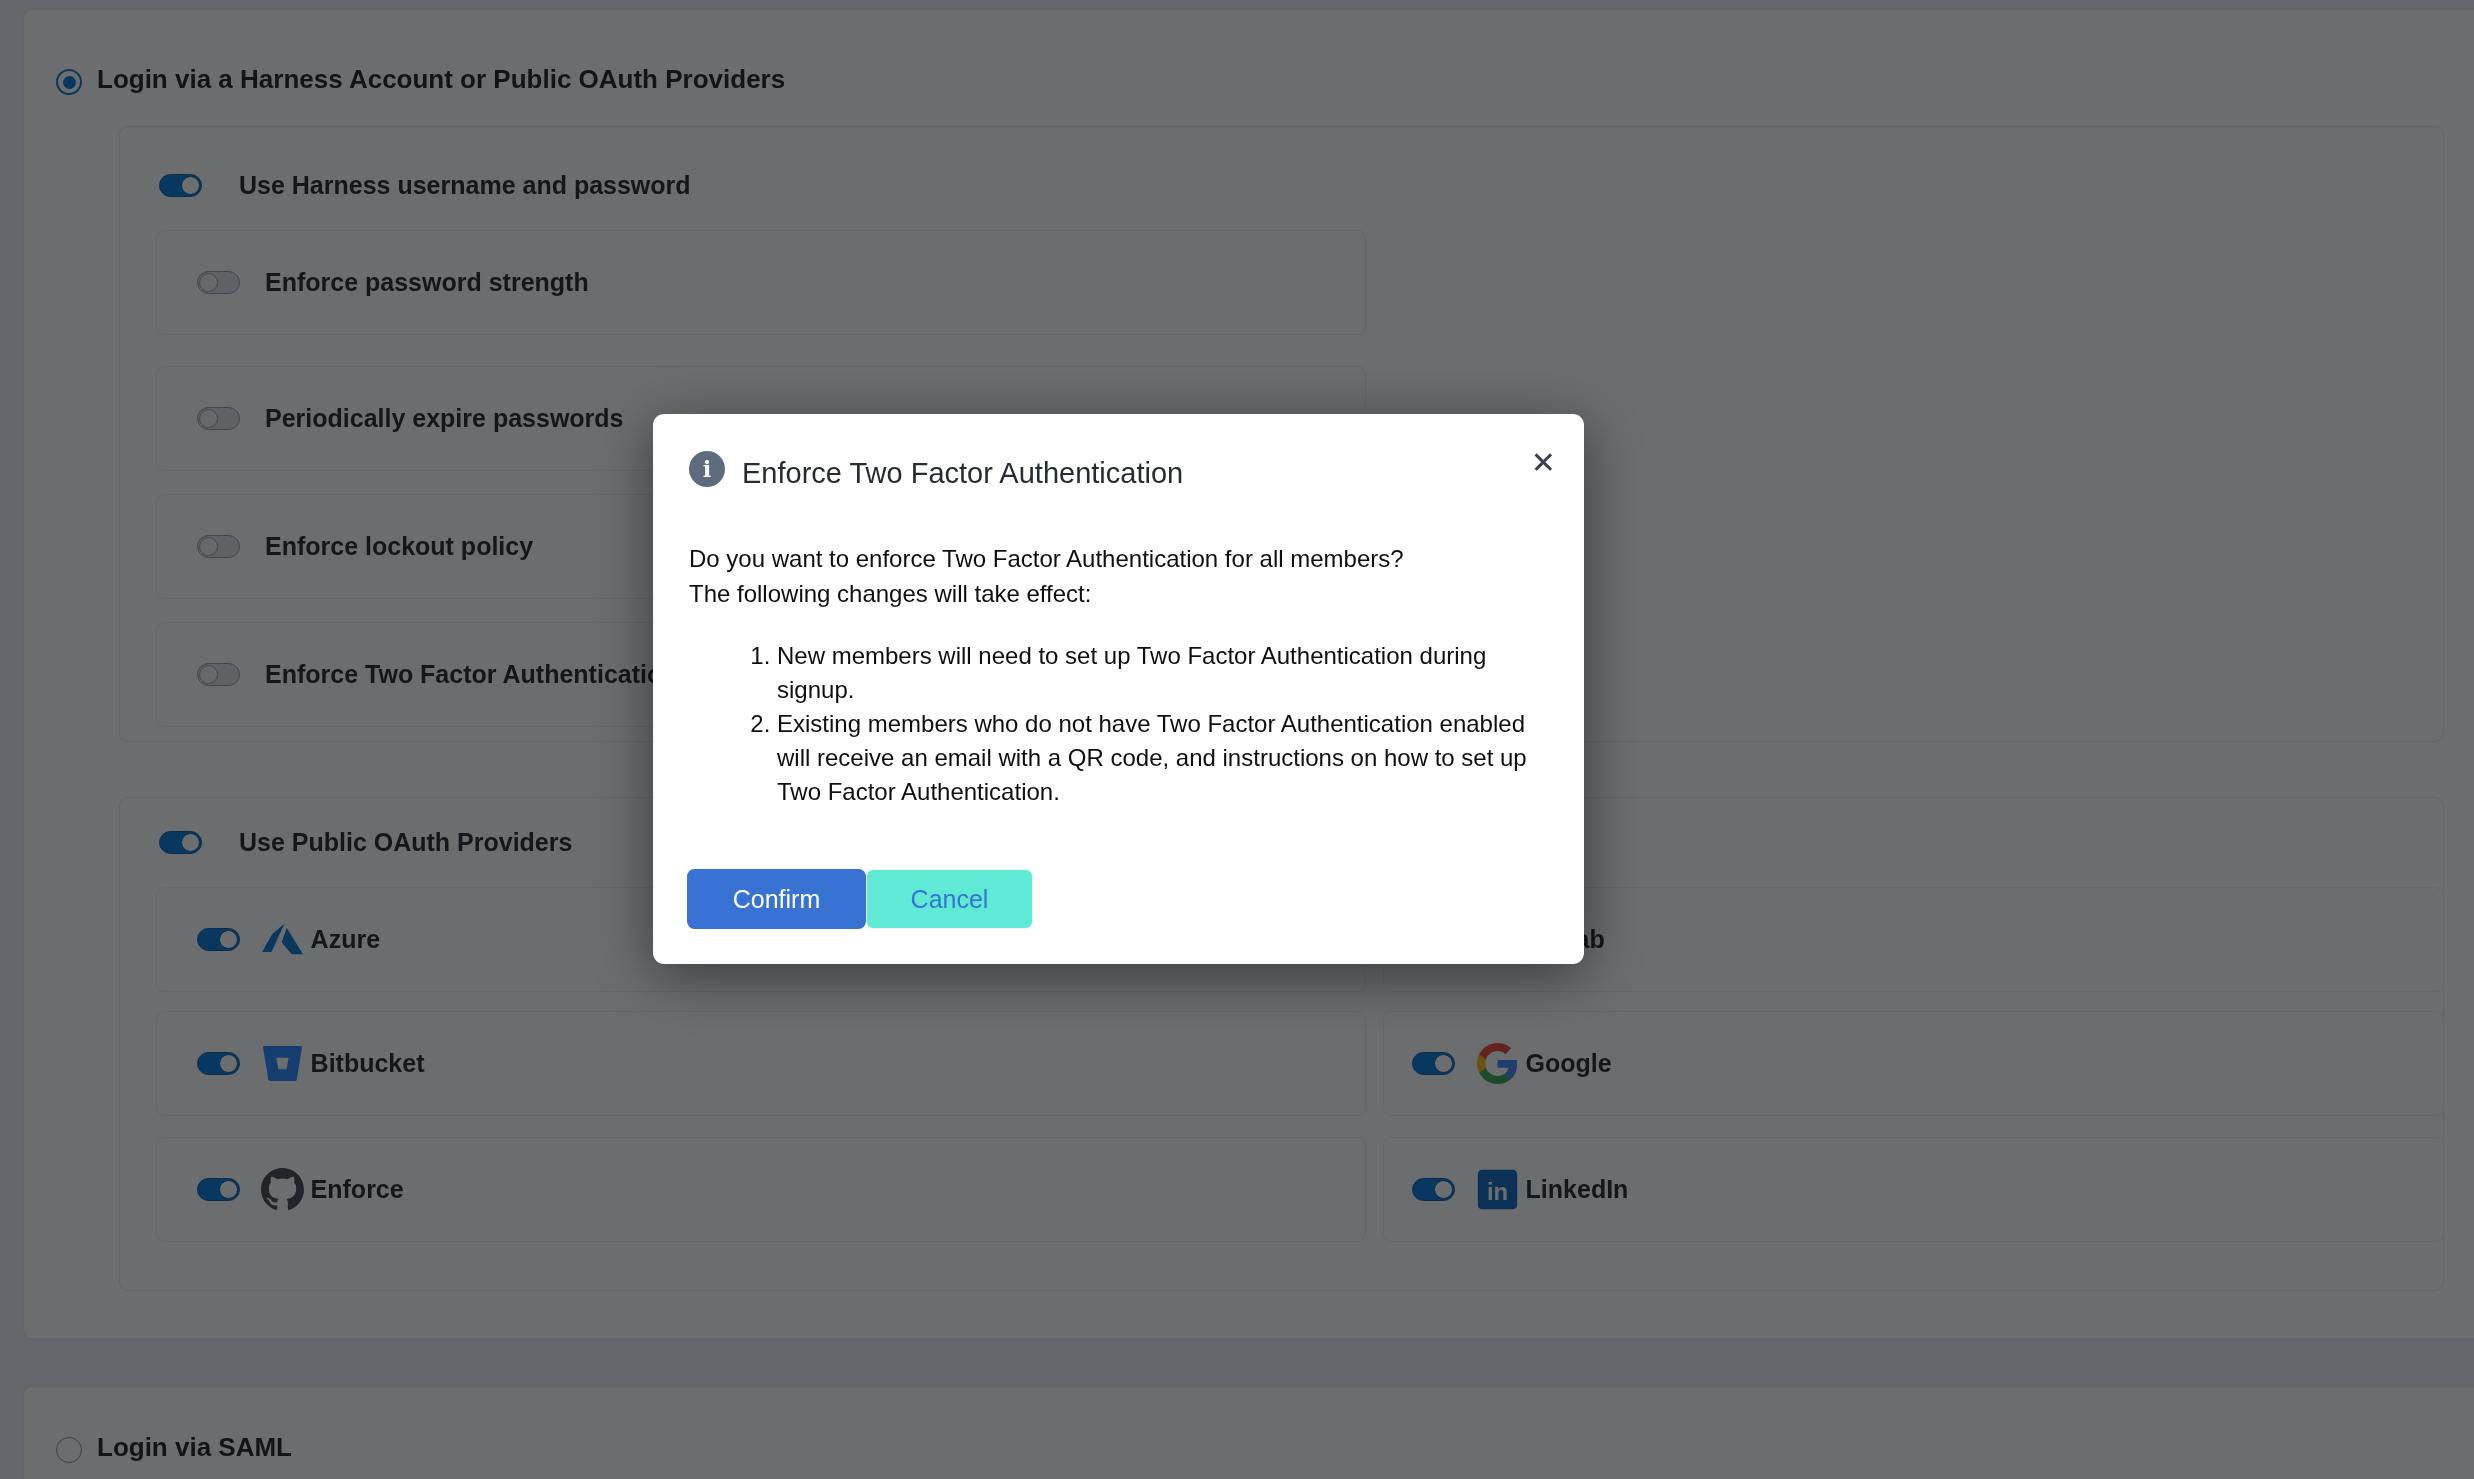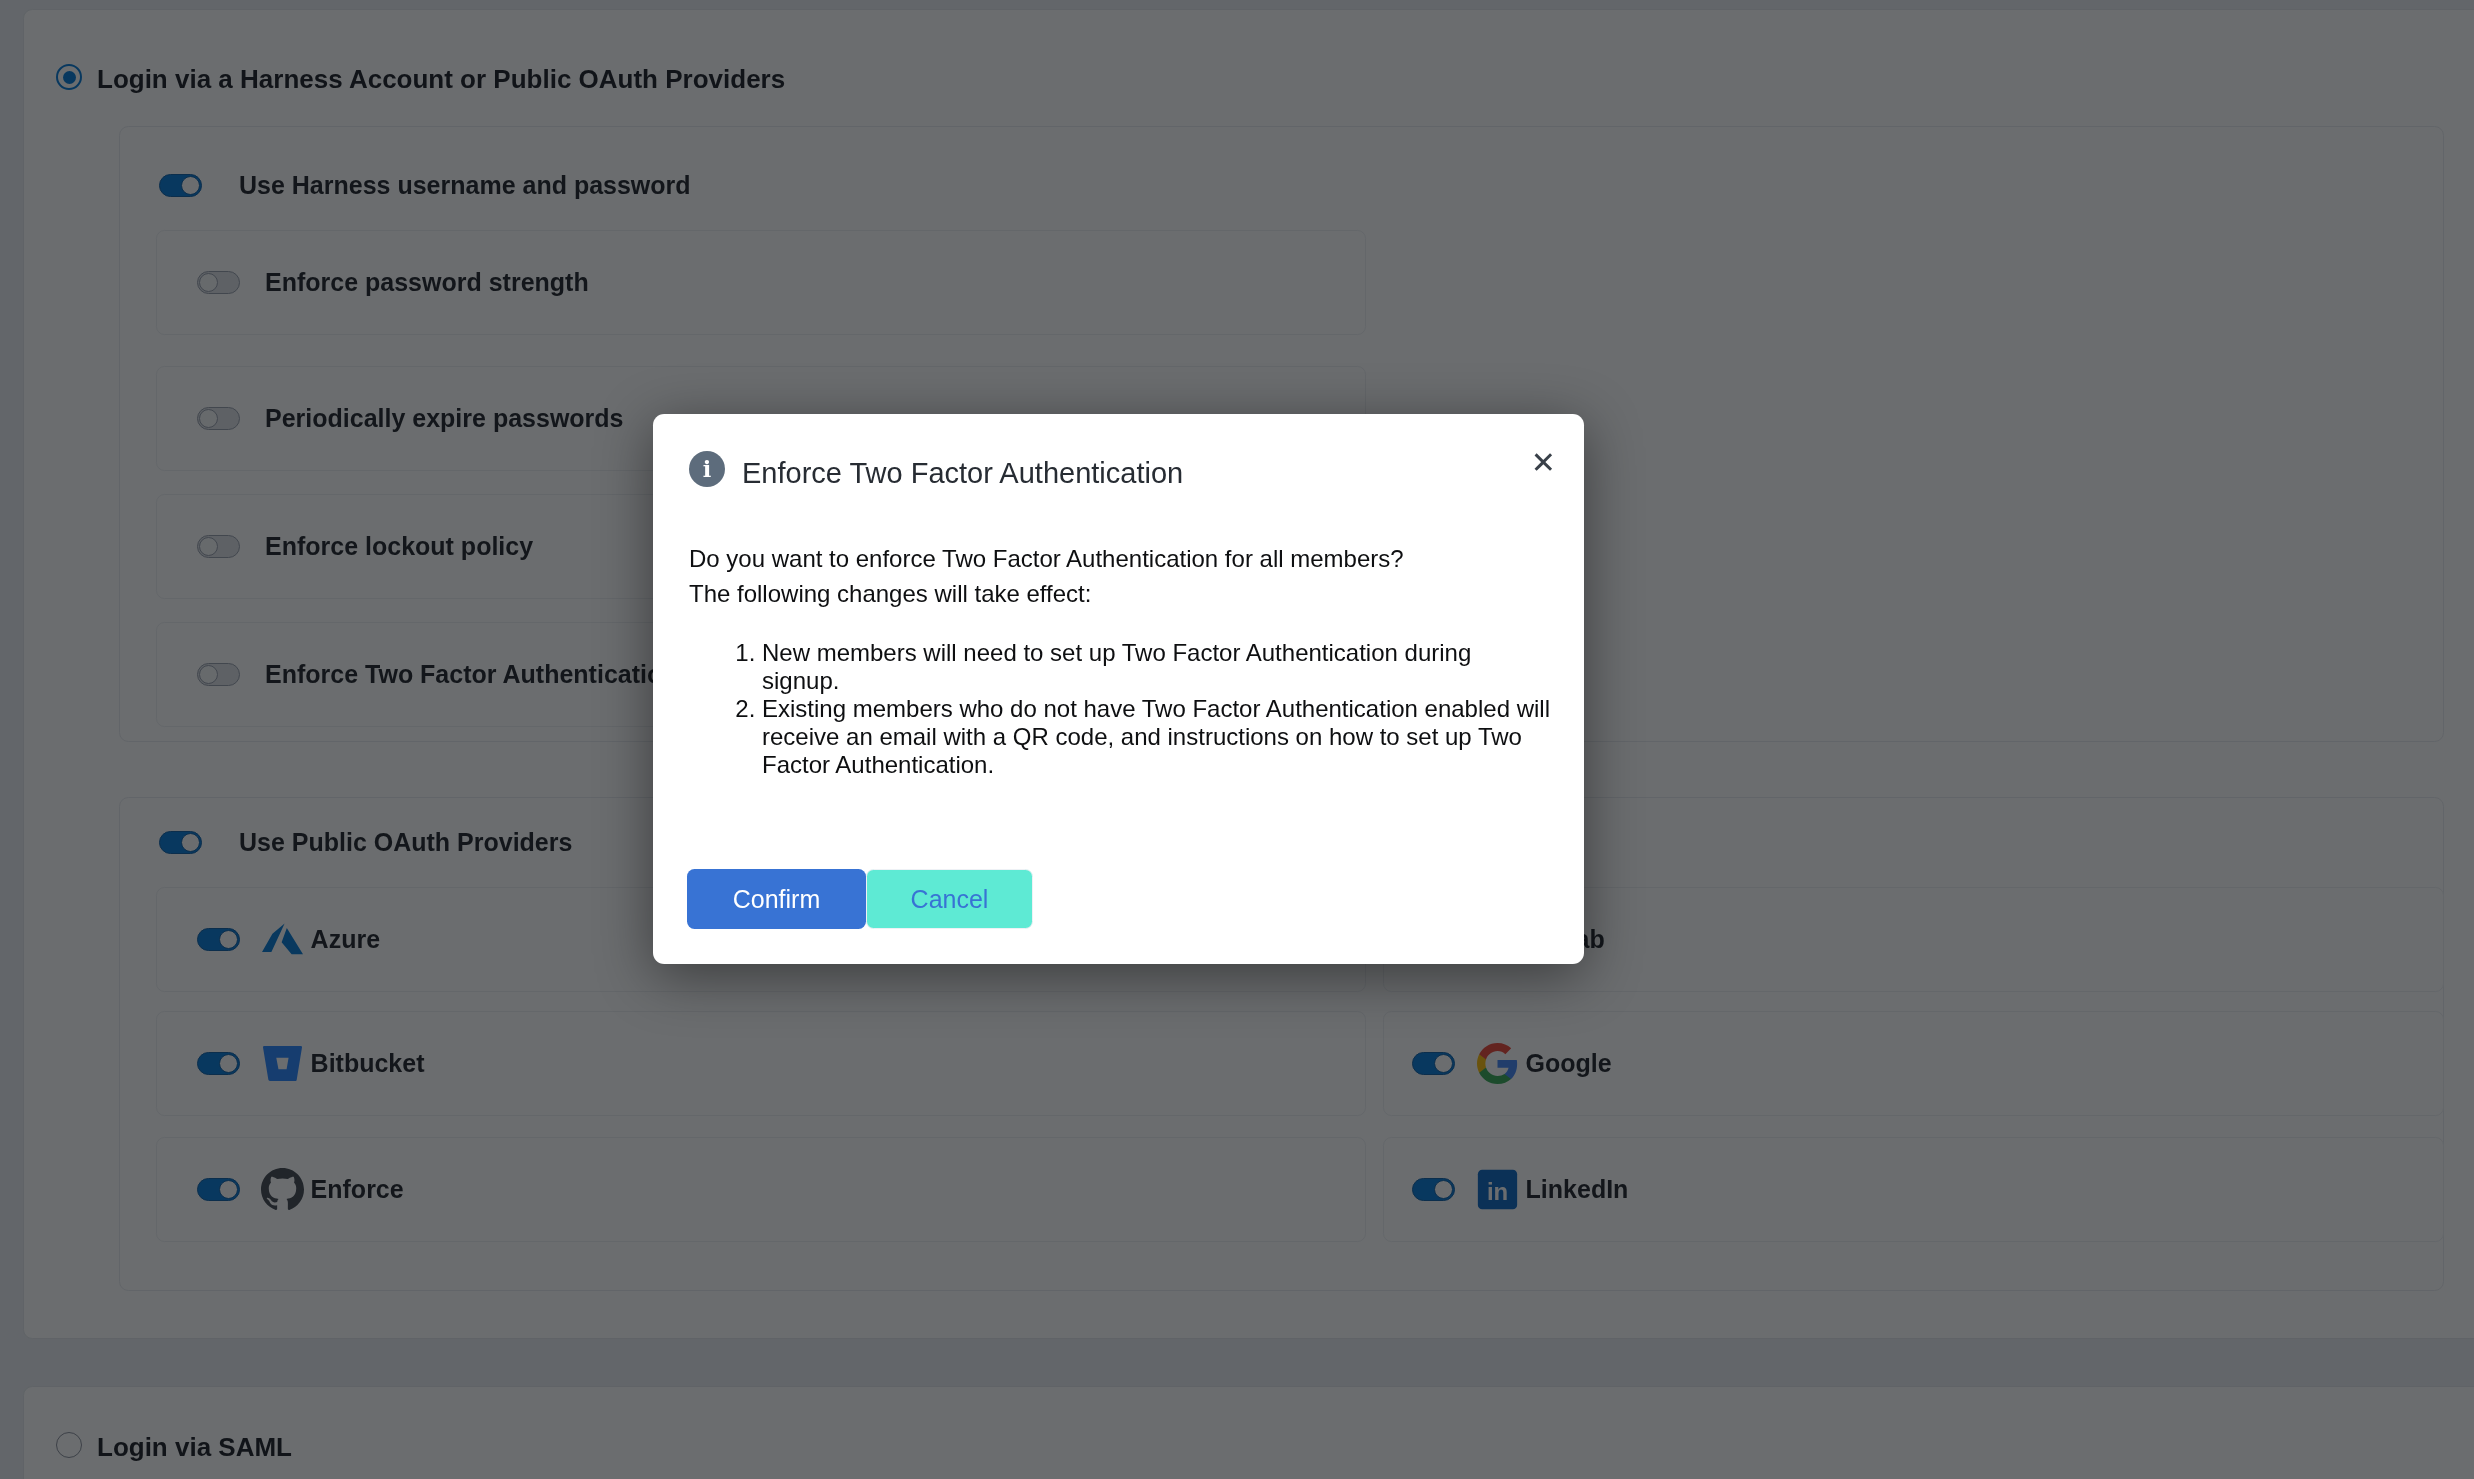"Login via a Harness Account" .sec-radio-row { align-items: flex-start -> flex-end }
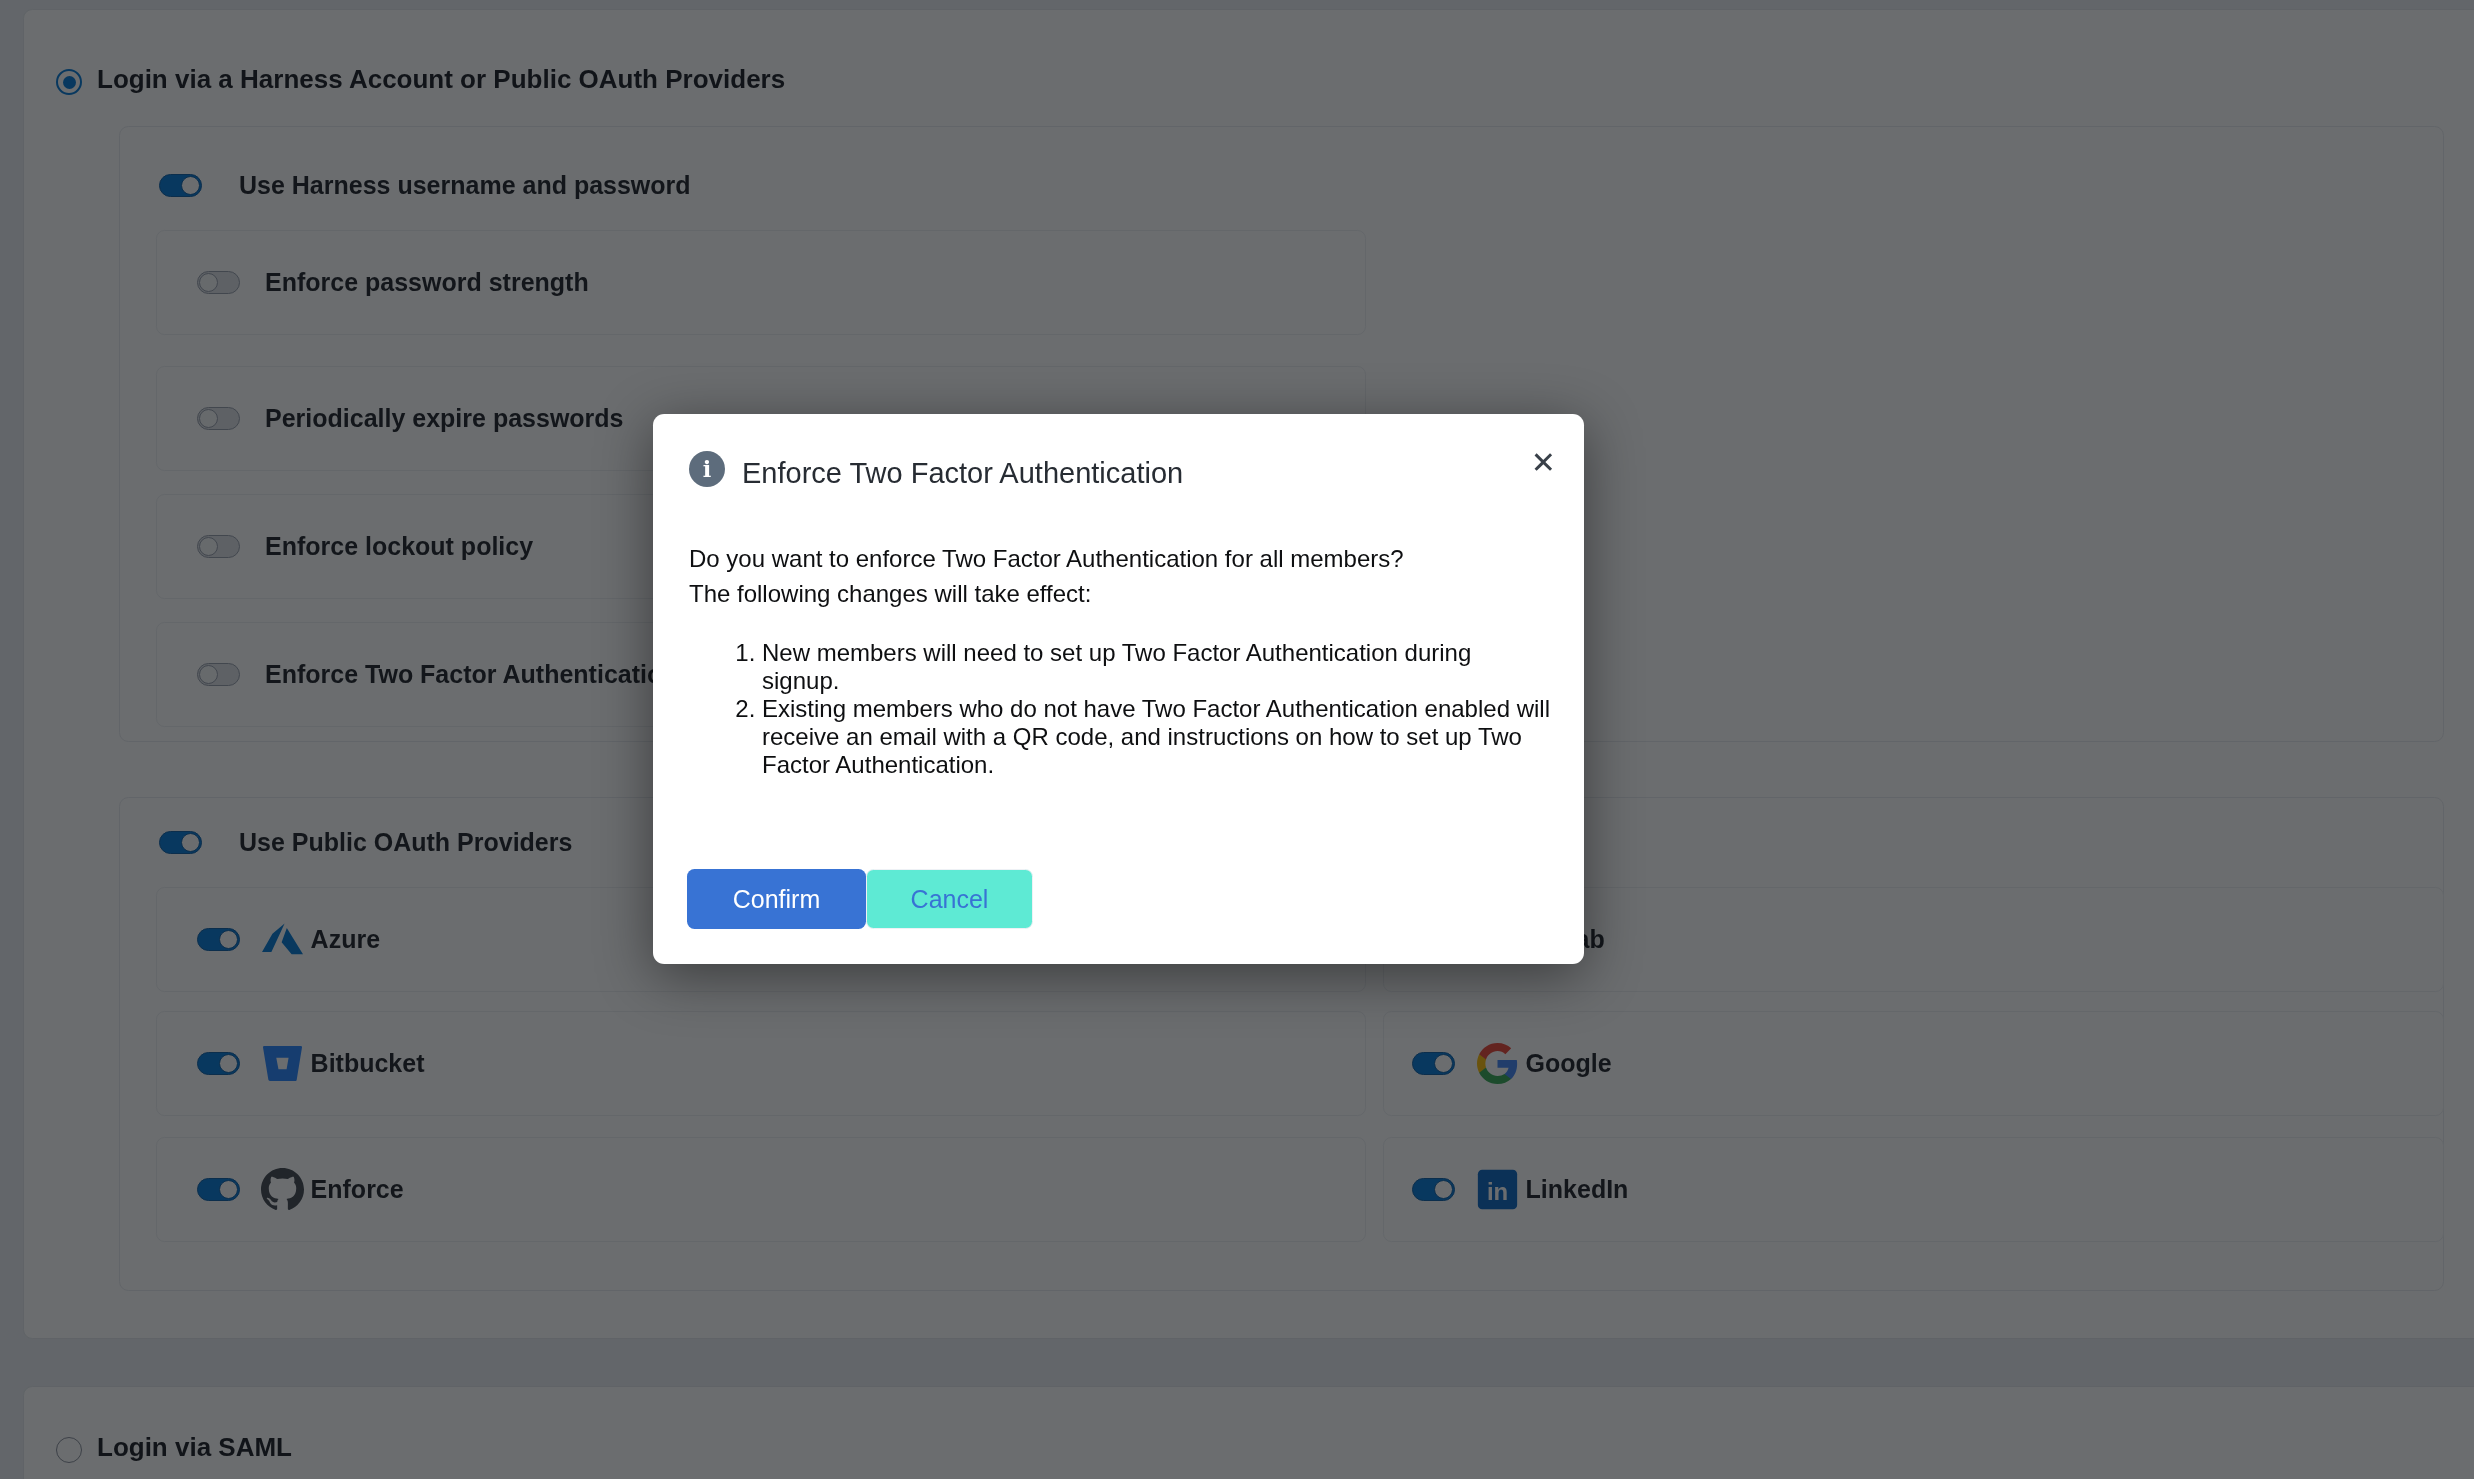"New members will need to" .m-body li { line-height: 28px -> 34px; margin-left: none -> 15px }
